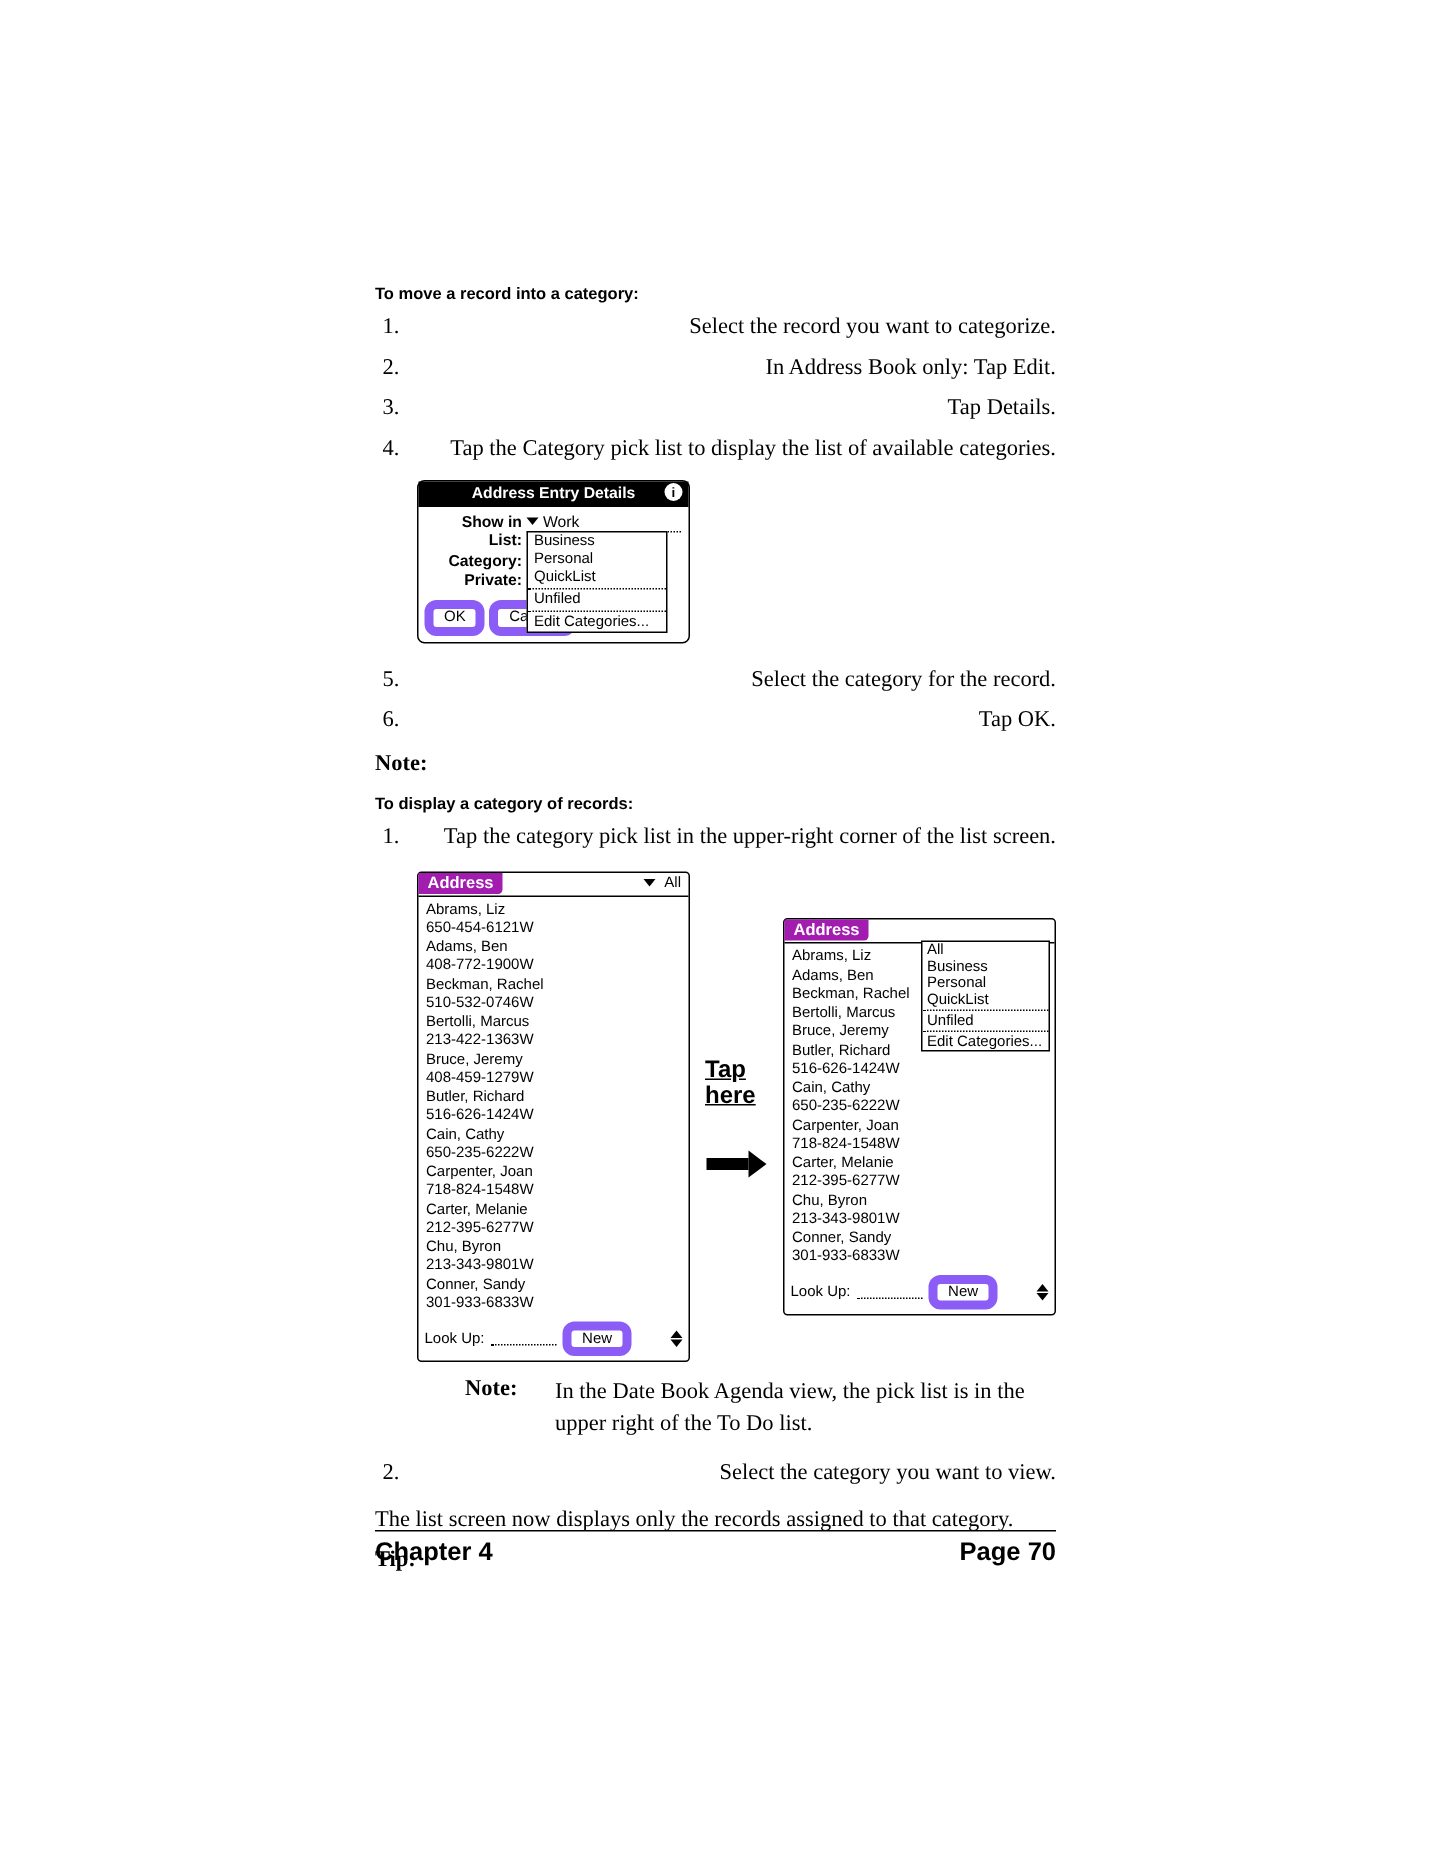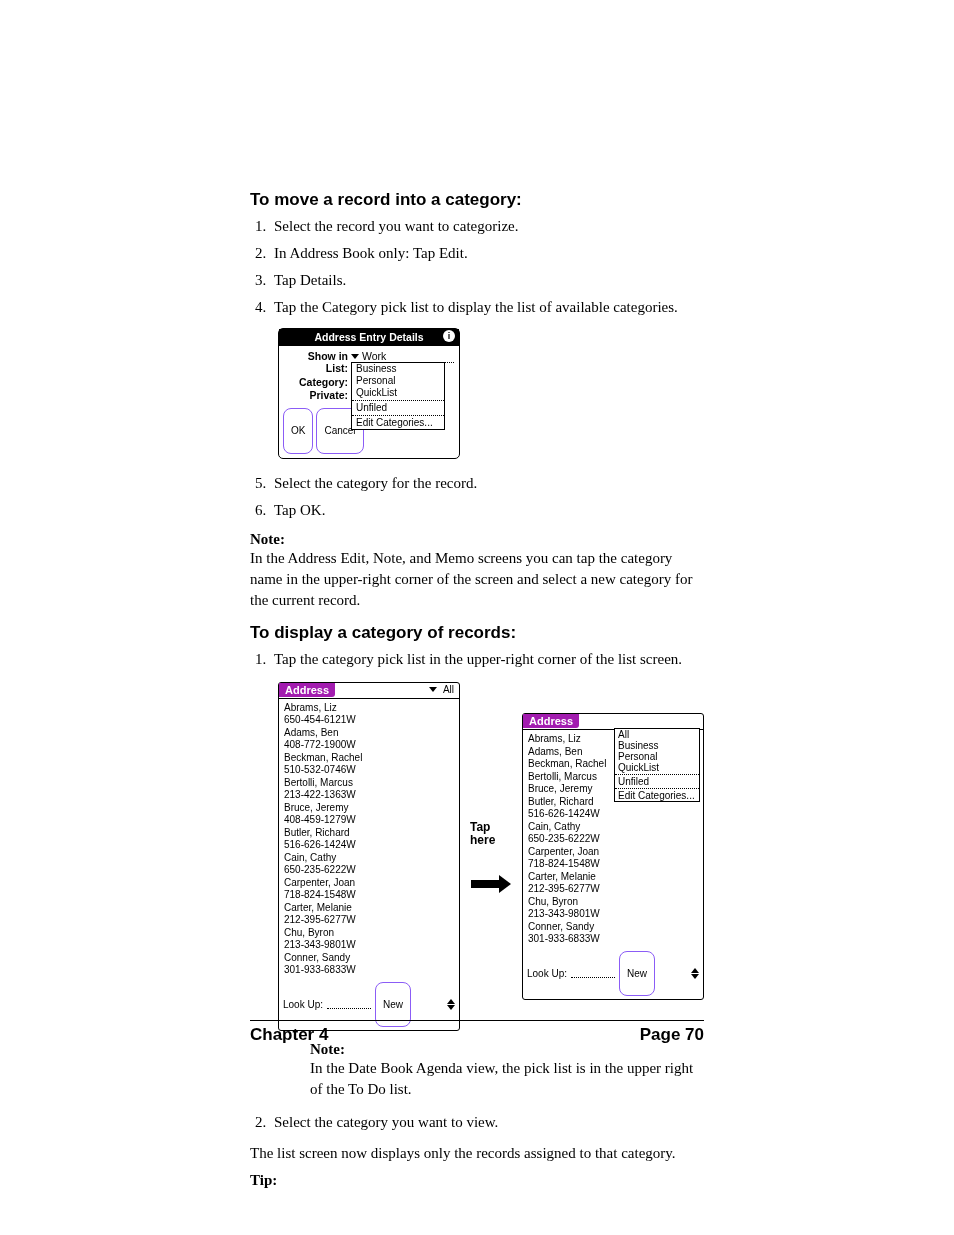"To move a record into" .heading { font-size: 17px -> 11px }
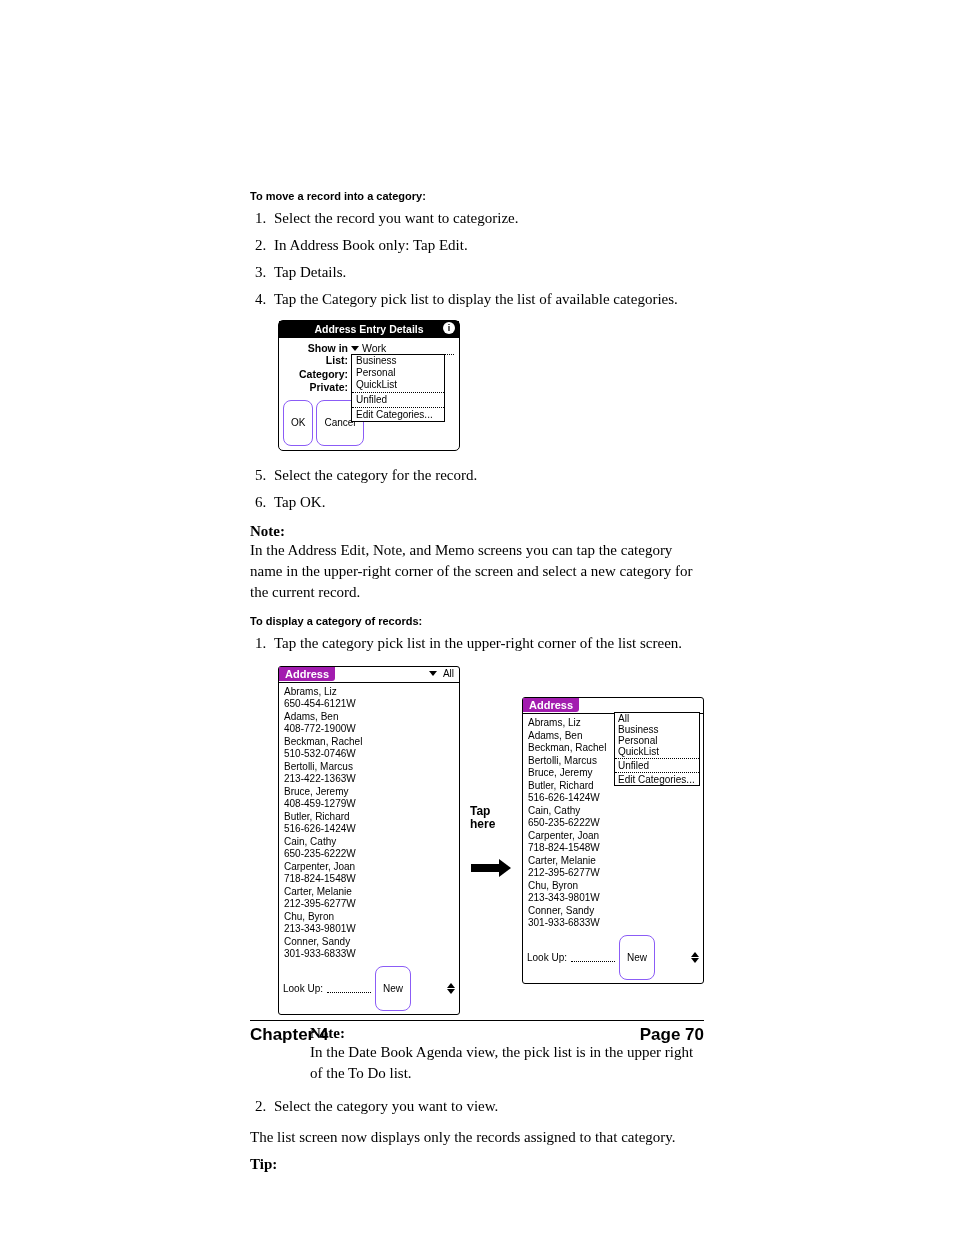"Select the record you want" ol.steps li { text-align: none -> right }
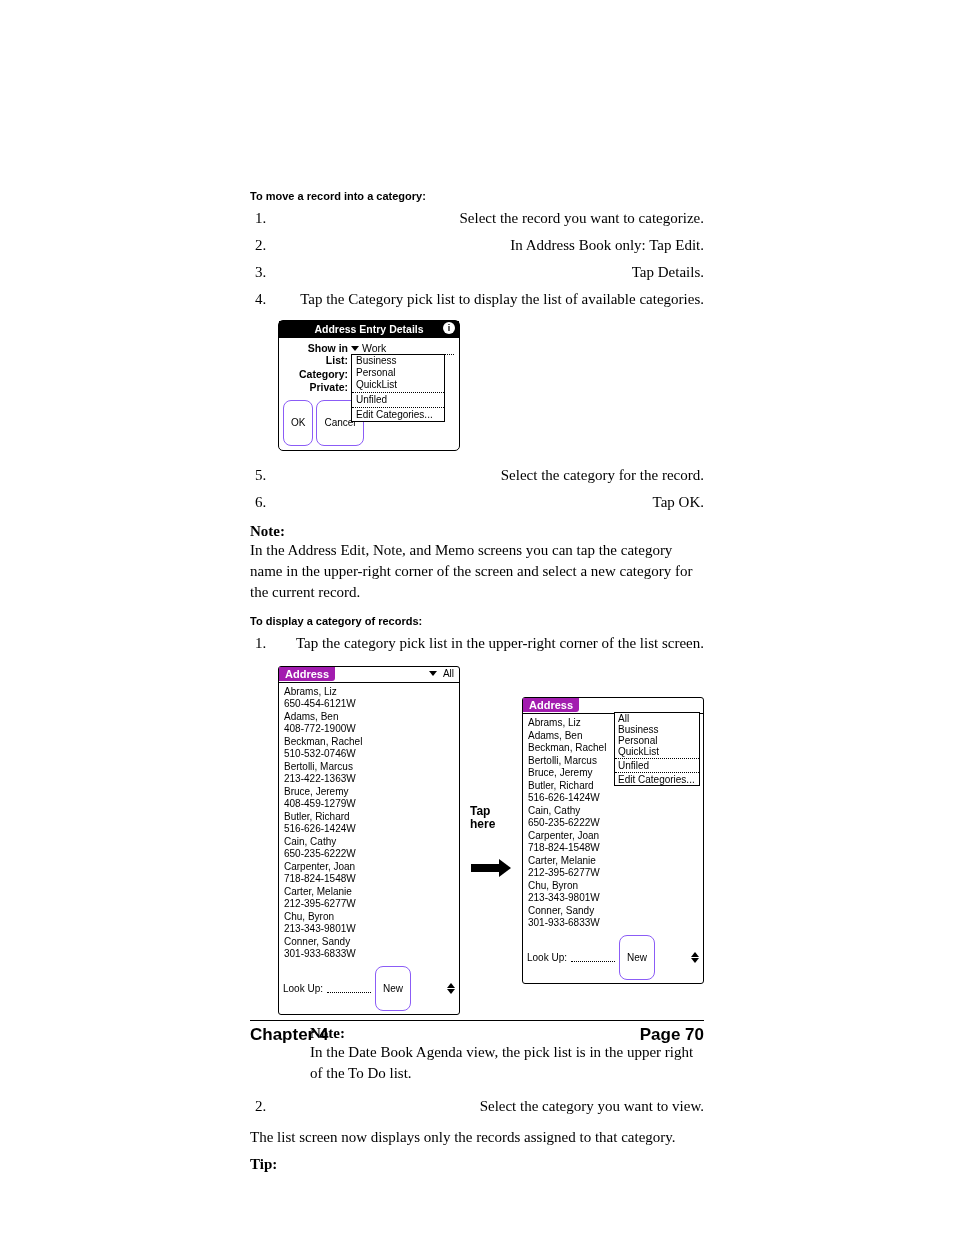"OK" .palm-btn { border: 1px solid #8b5cf6 -> 6px solid #8b5cf6; padding: 16px 7px -> 0px 7px }
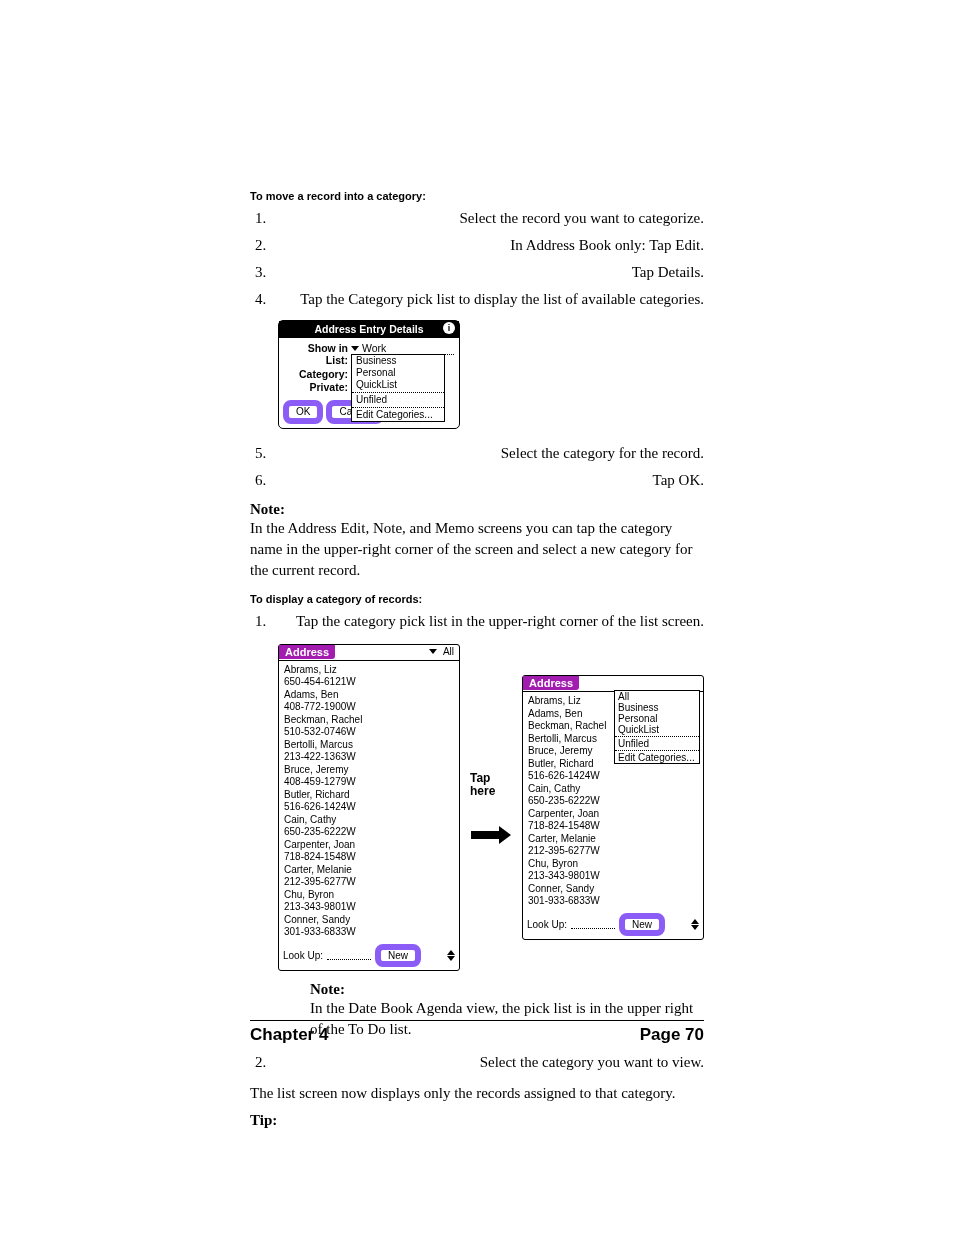"Note:" .note-block { flex-direction: column -> none }
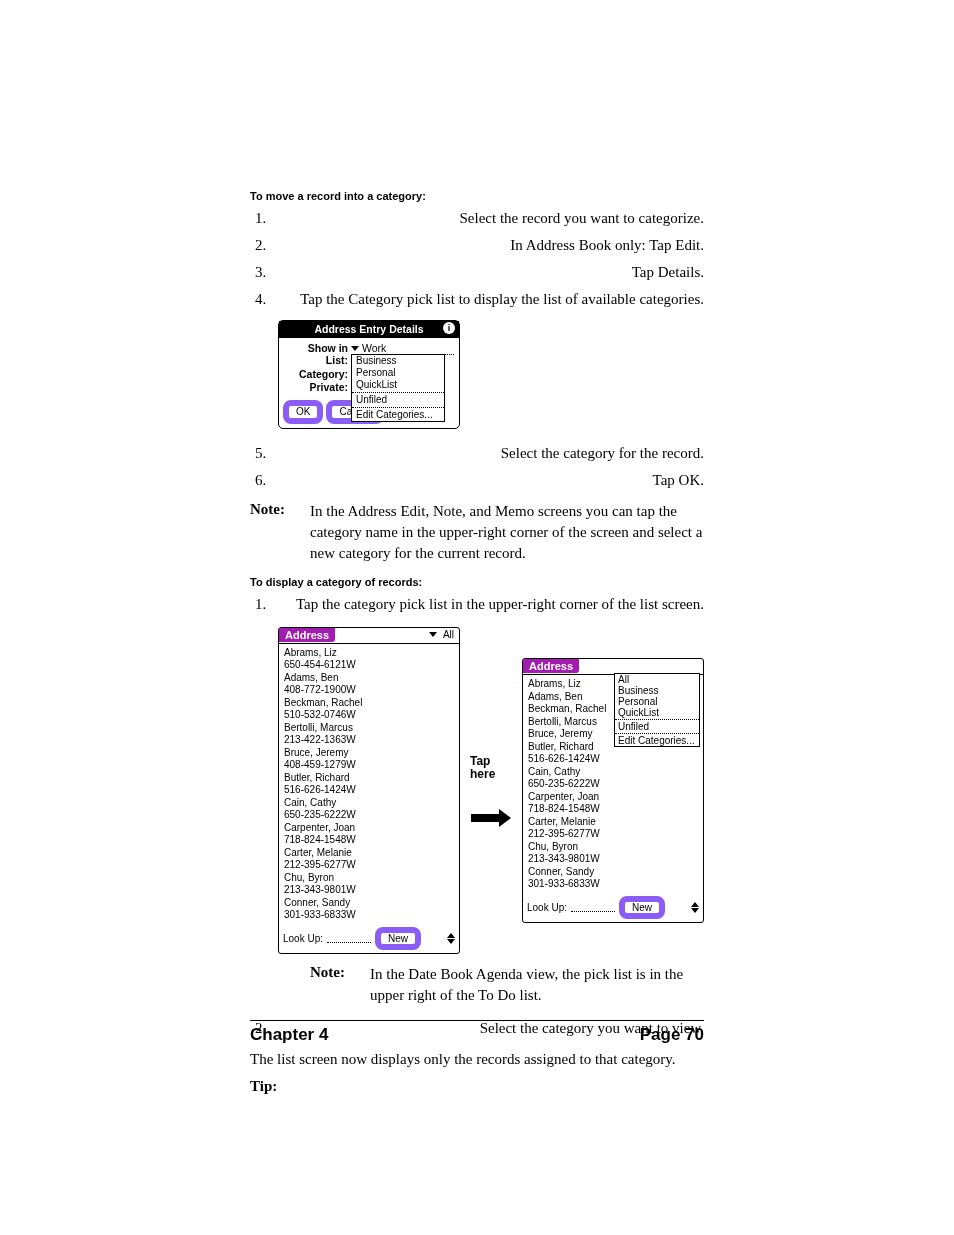"In the Address Edit, Note," div.note-text { html: <div>In the Address Edit, Note, and Memo screens you can tap the category name in the upper-right corner of the screen and select a new category for the current record.</div> -> none }
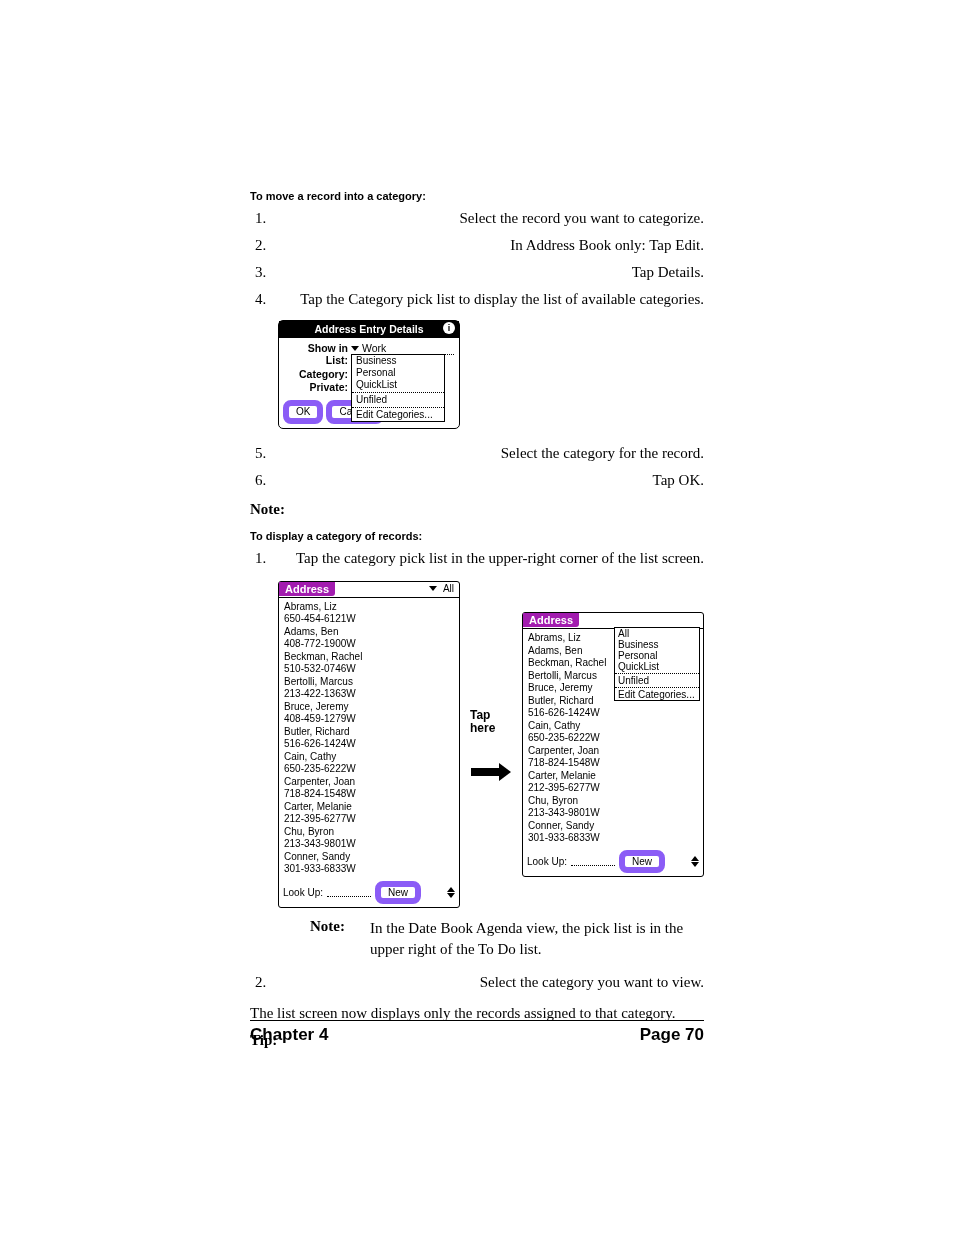"Tap" .annotation { font-size: 12px -> 16px; text-decoration: none -> underline }
